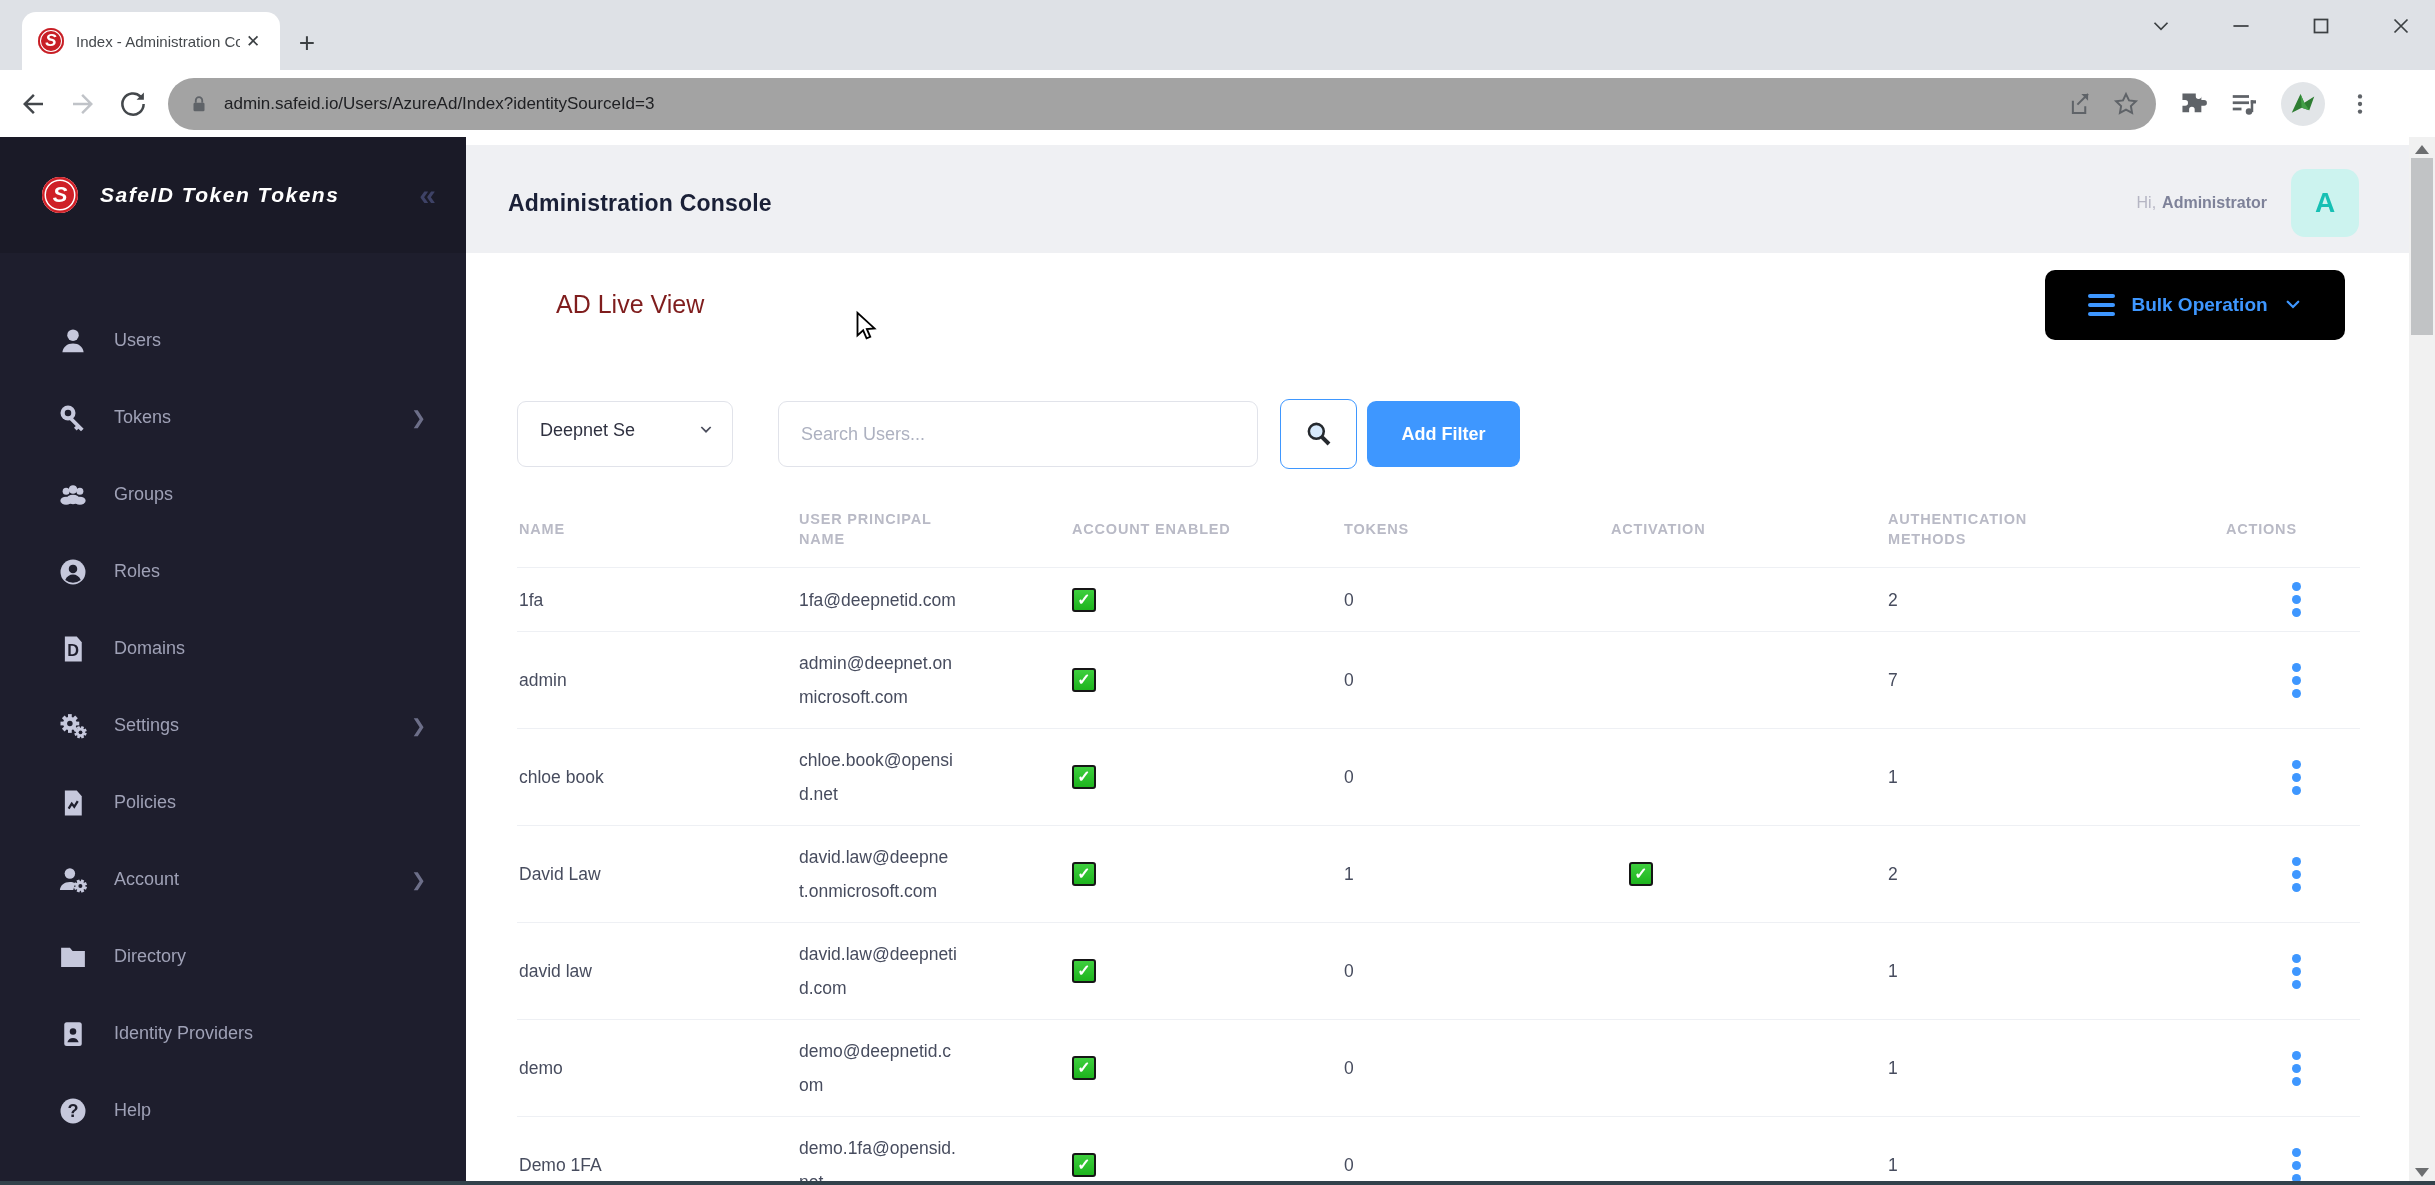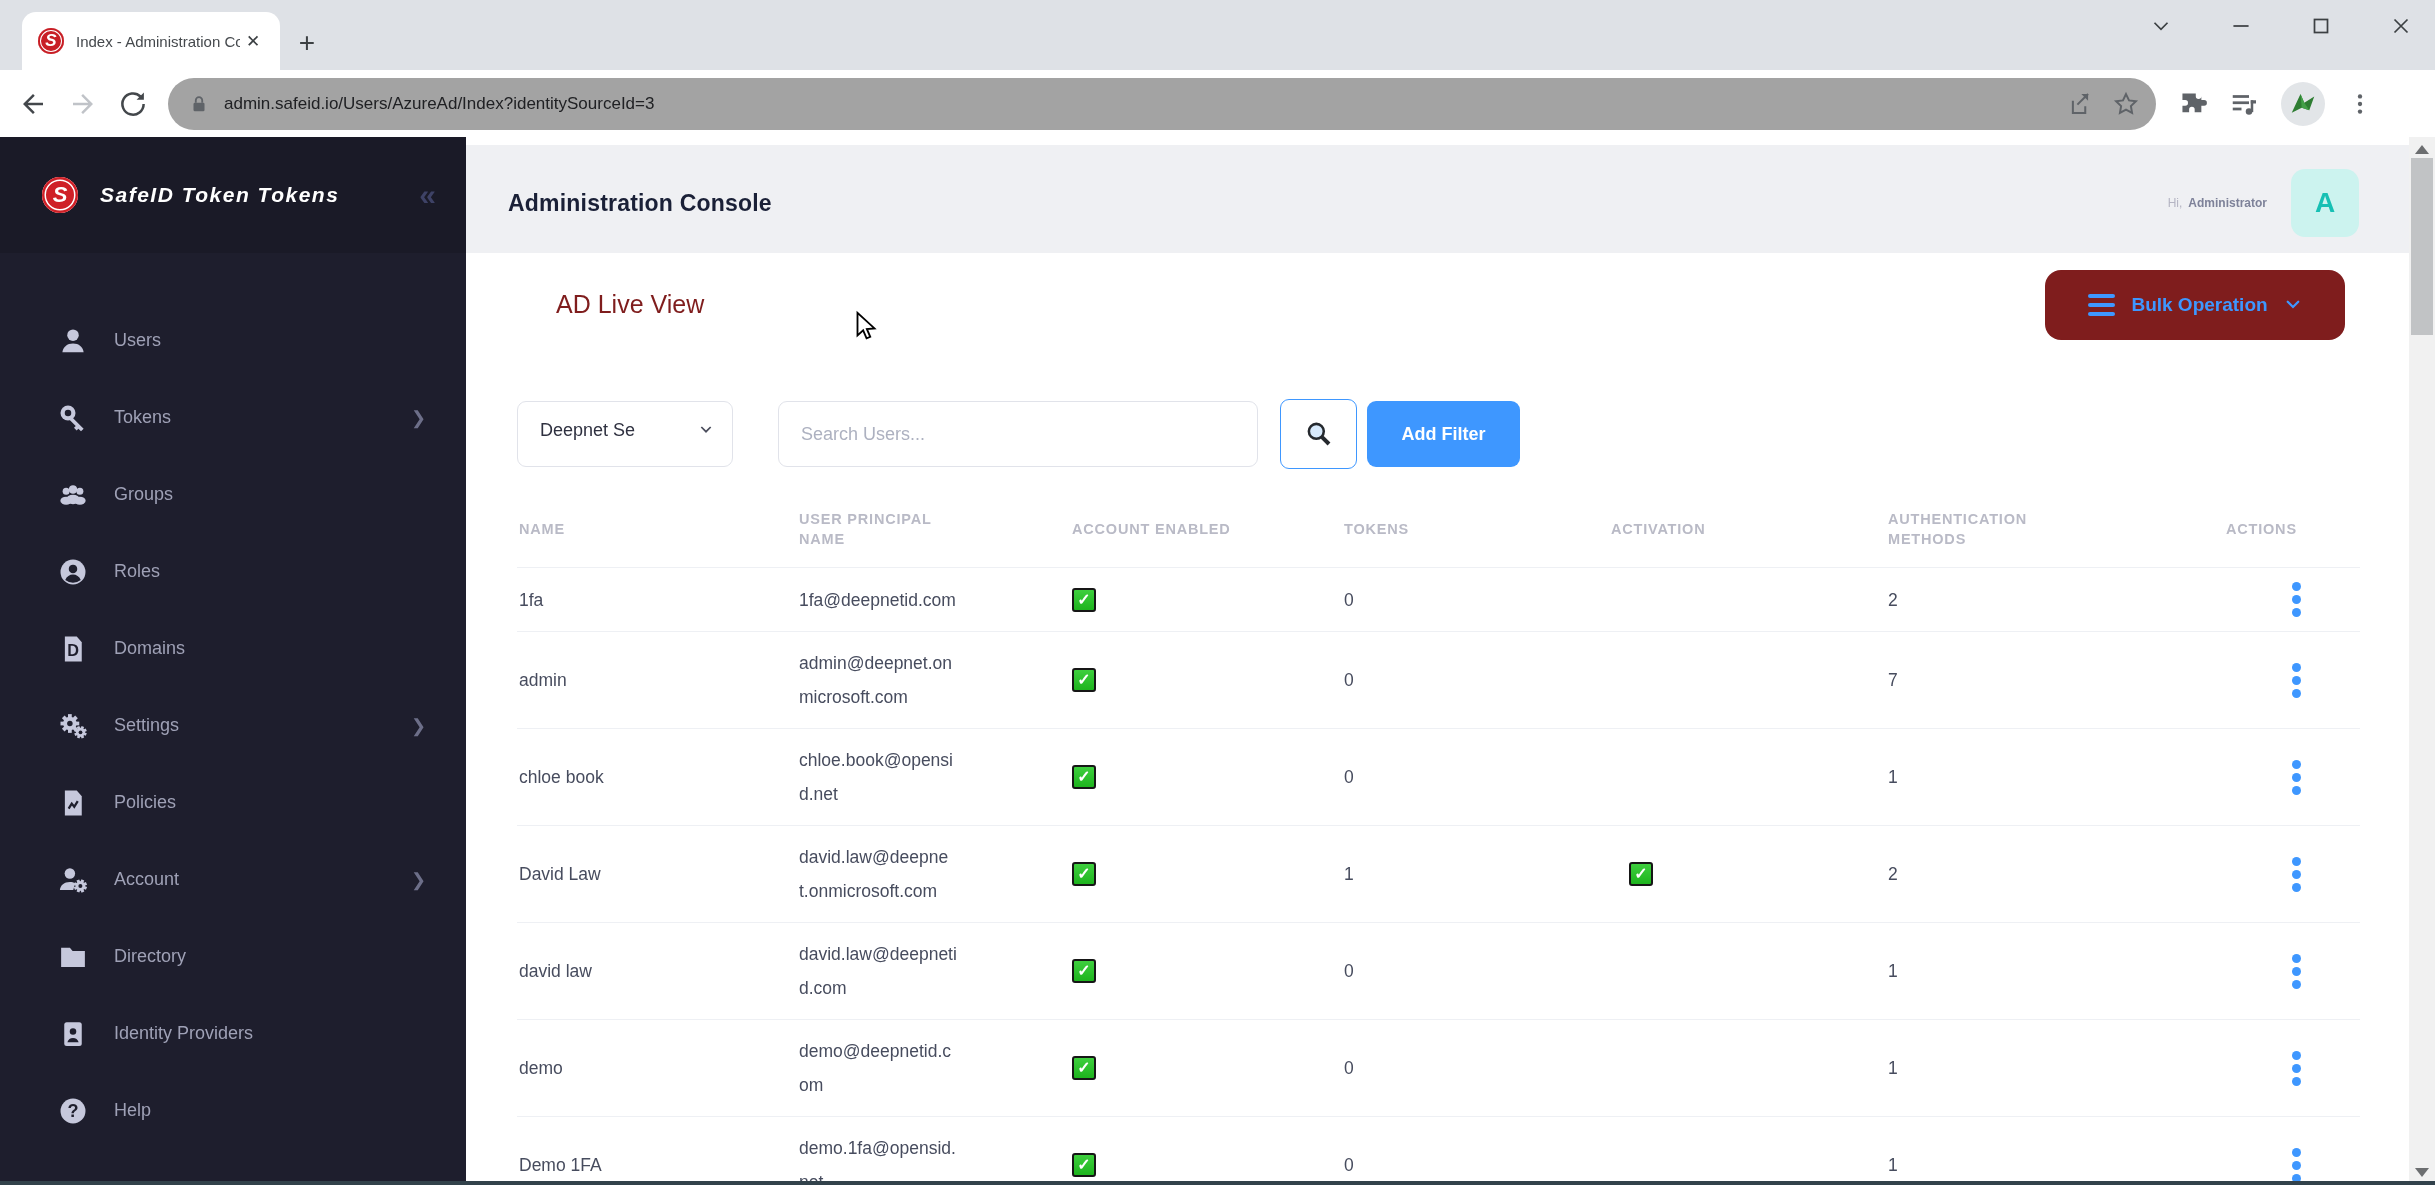"Hi, Administrator" .greet { font-size: 12px -> 16px }
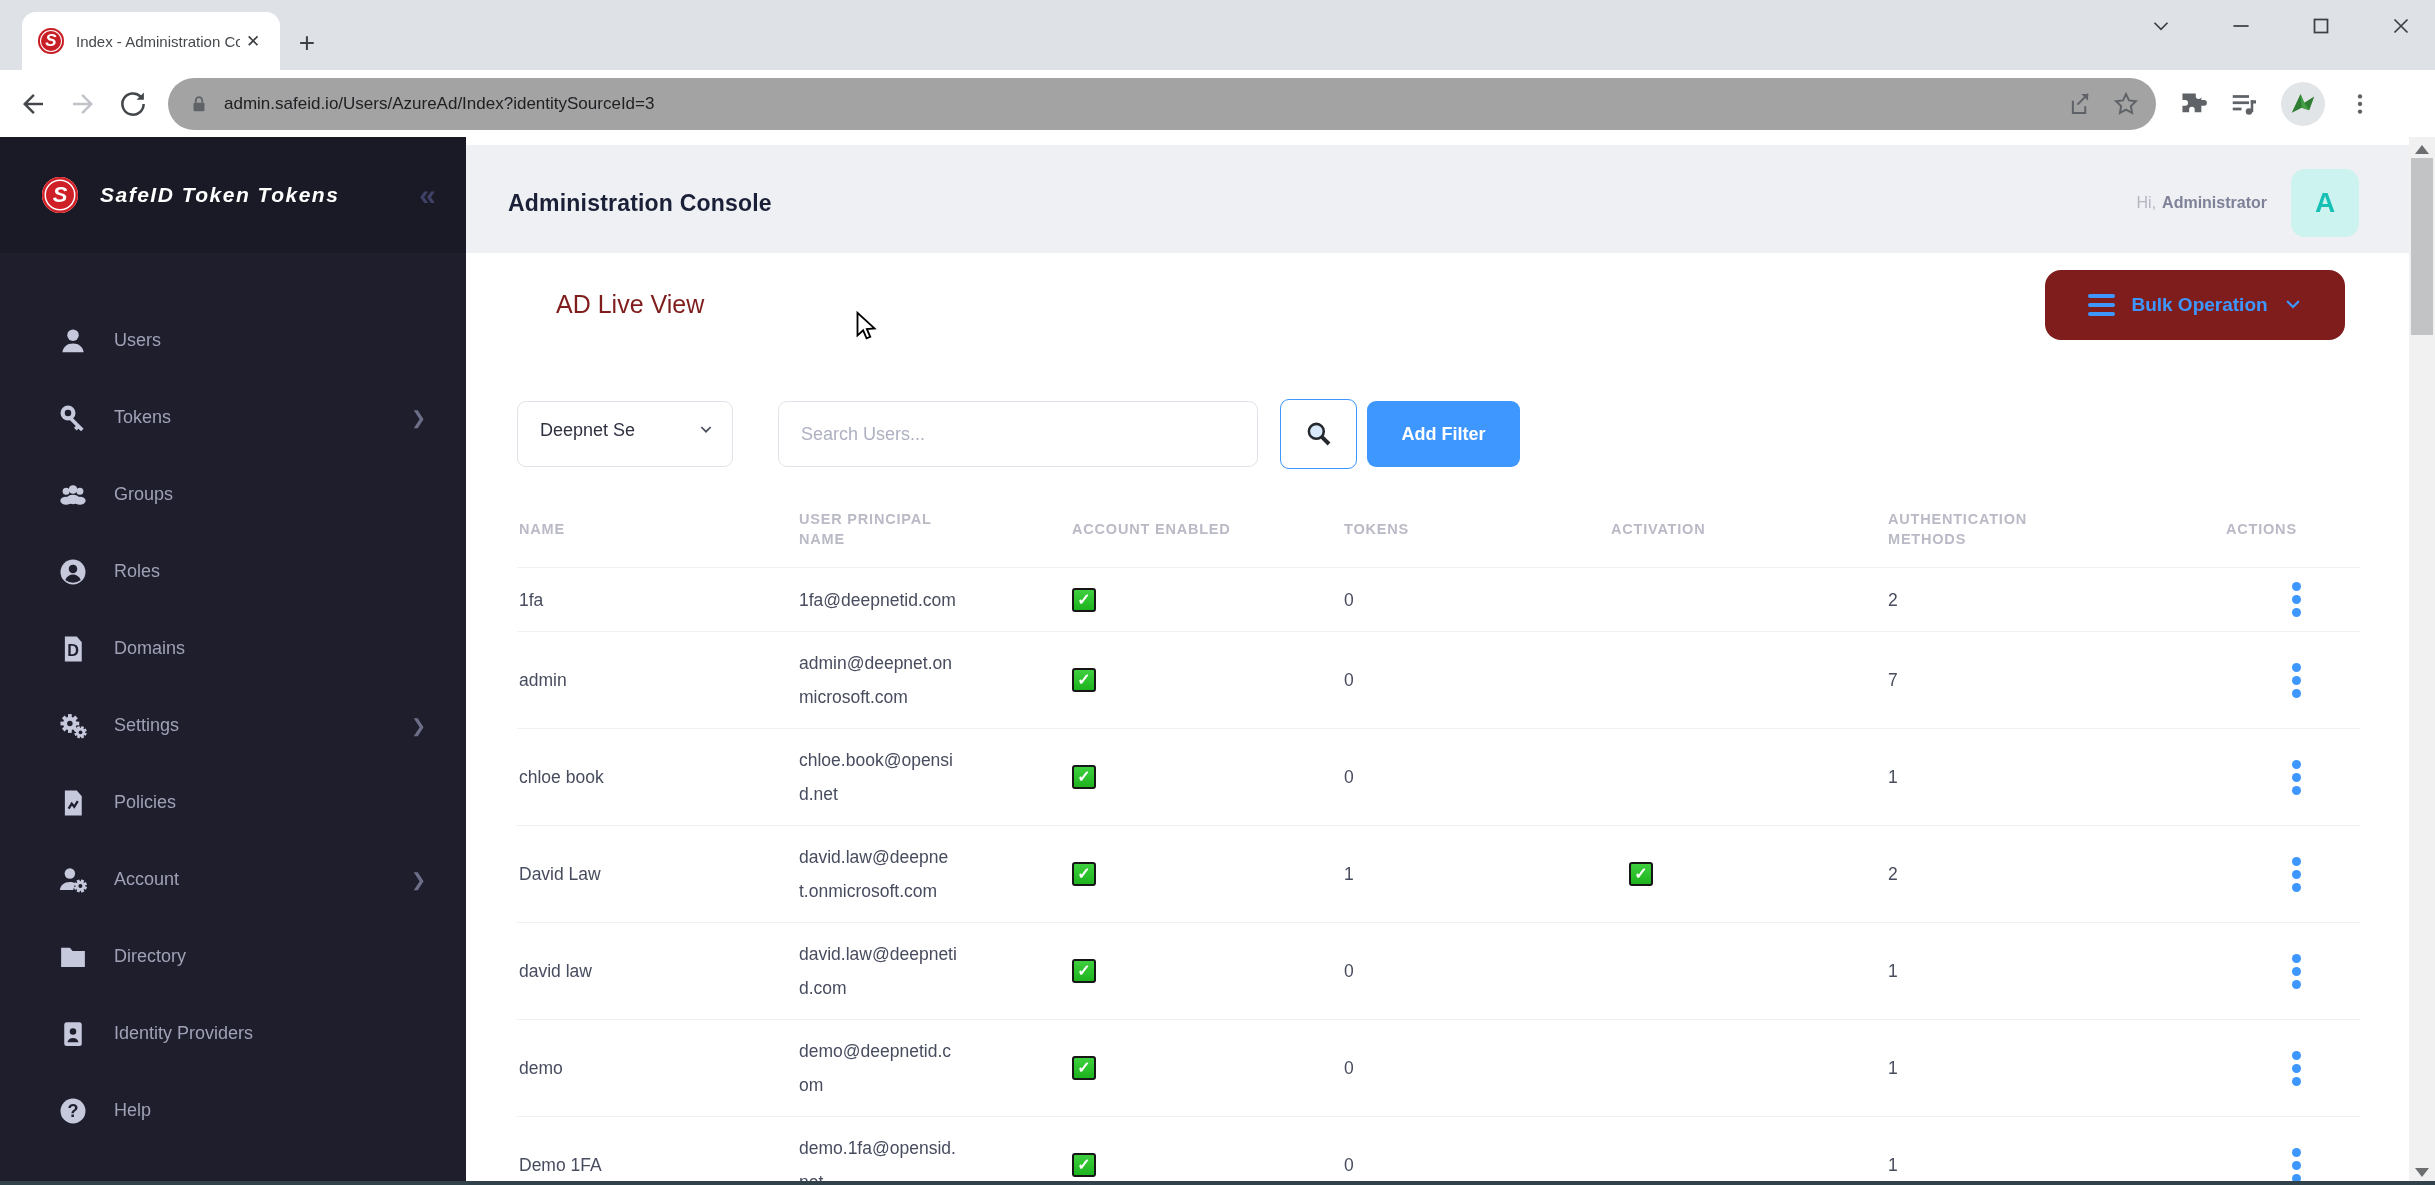"Bulk Operation" .bulk-btn { background: #7f1d1d -> #000000; border-radius: 16px -> 10px }
